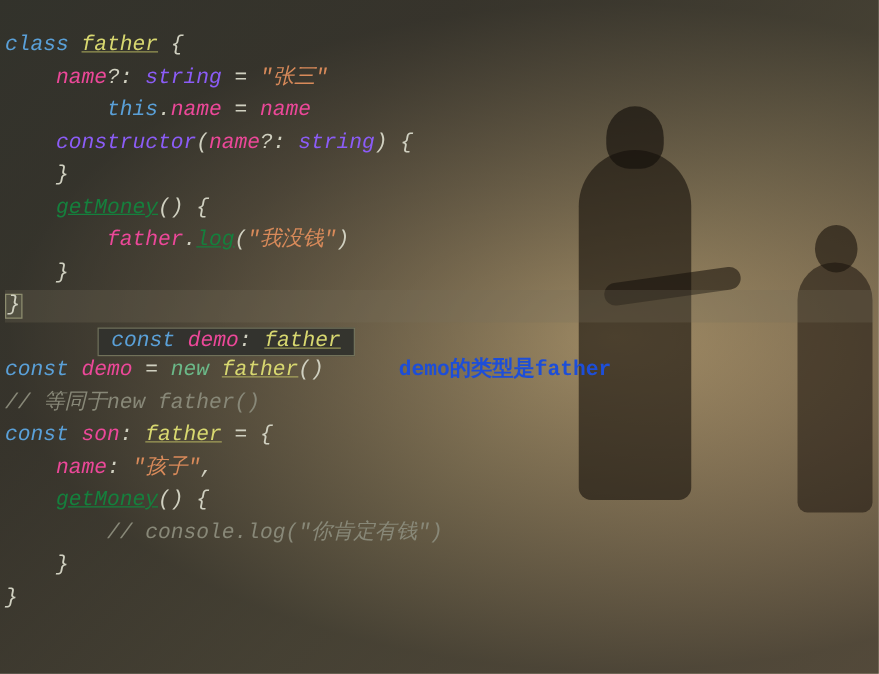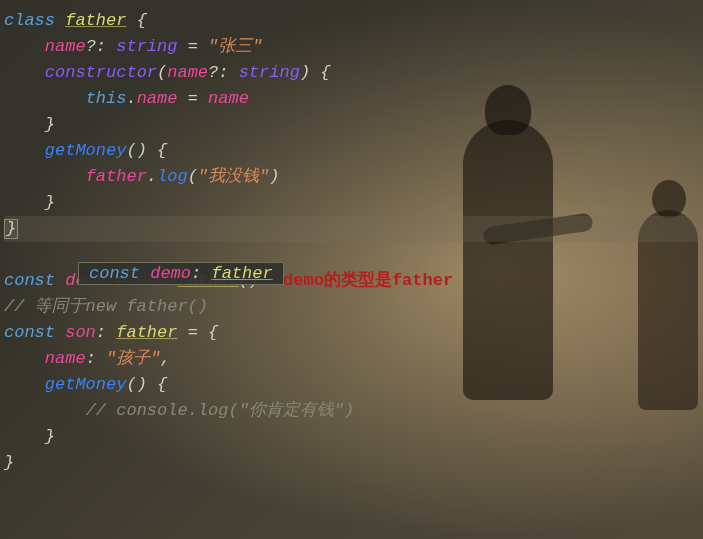"class father {" .editor { padding: 8px 4px -> 24px 4px }
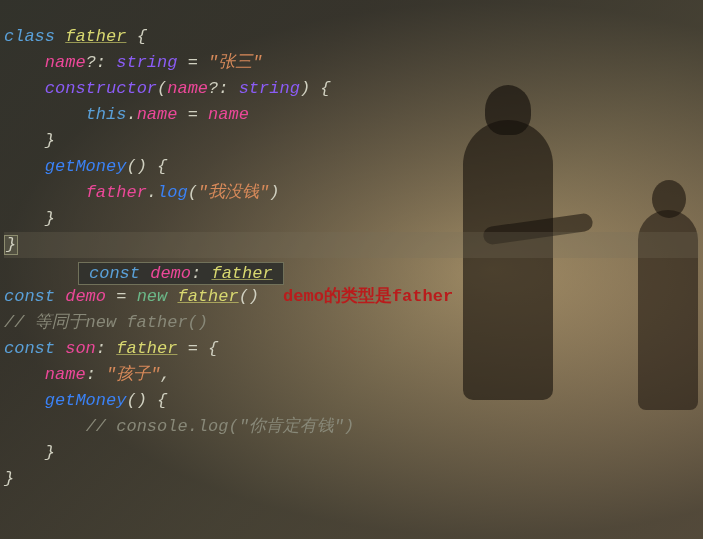"constructor(name?: string) {" div.line { order: before "this.name = name" -> after "this.name = name" }
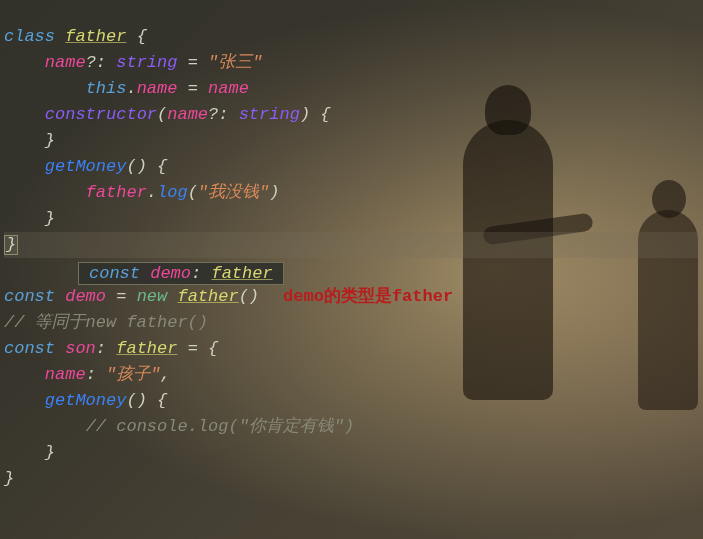"getMoney" .fn { color: #3b82f6 -> #15803d; text-decoration: none -> underline }
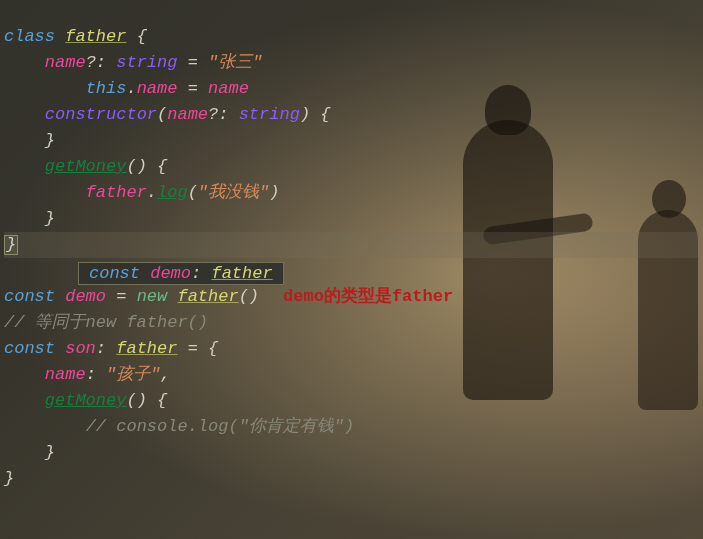"demo的类型是father" .annotation { color: #b91c1c -> #1d4ed8; margin-left: 24px -> 60px }
